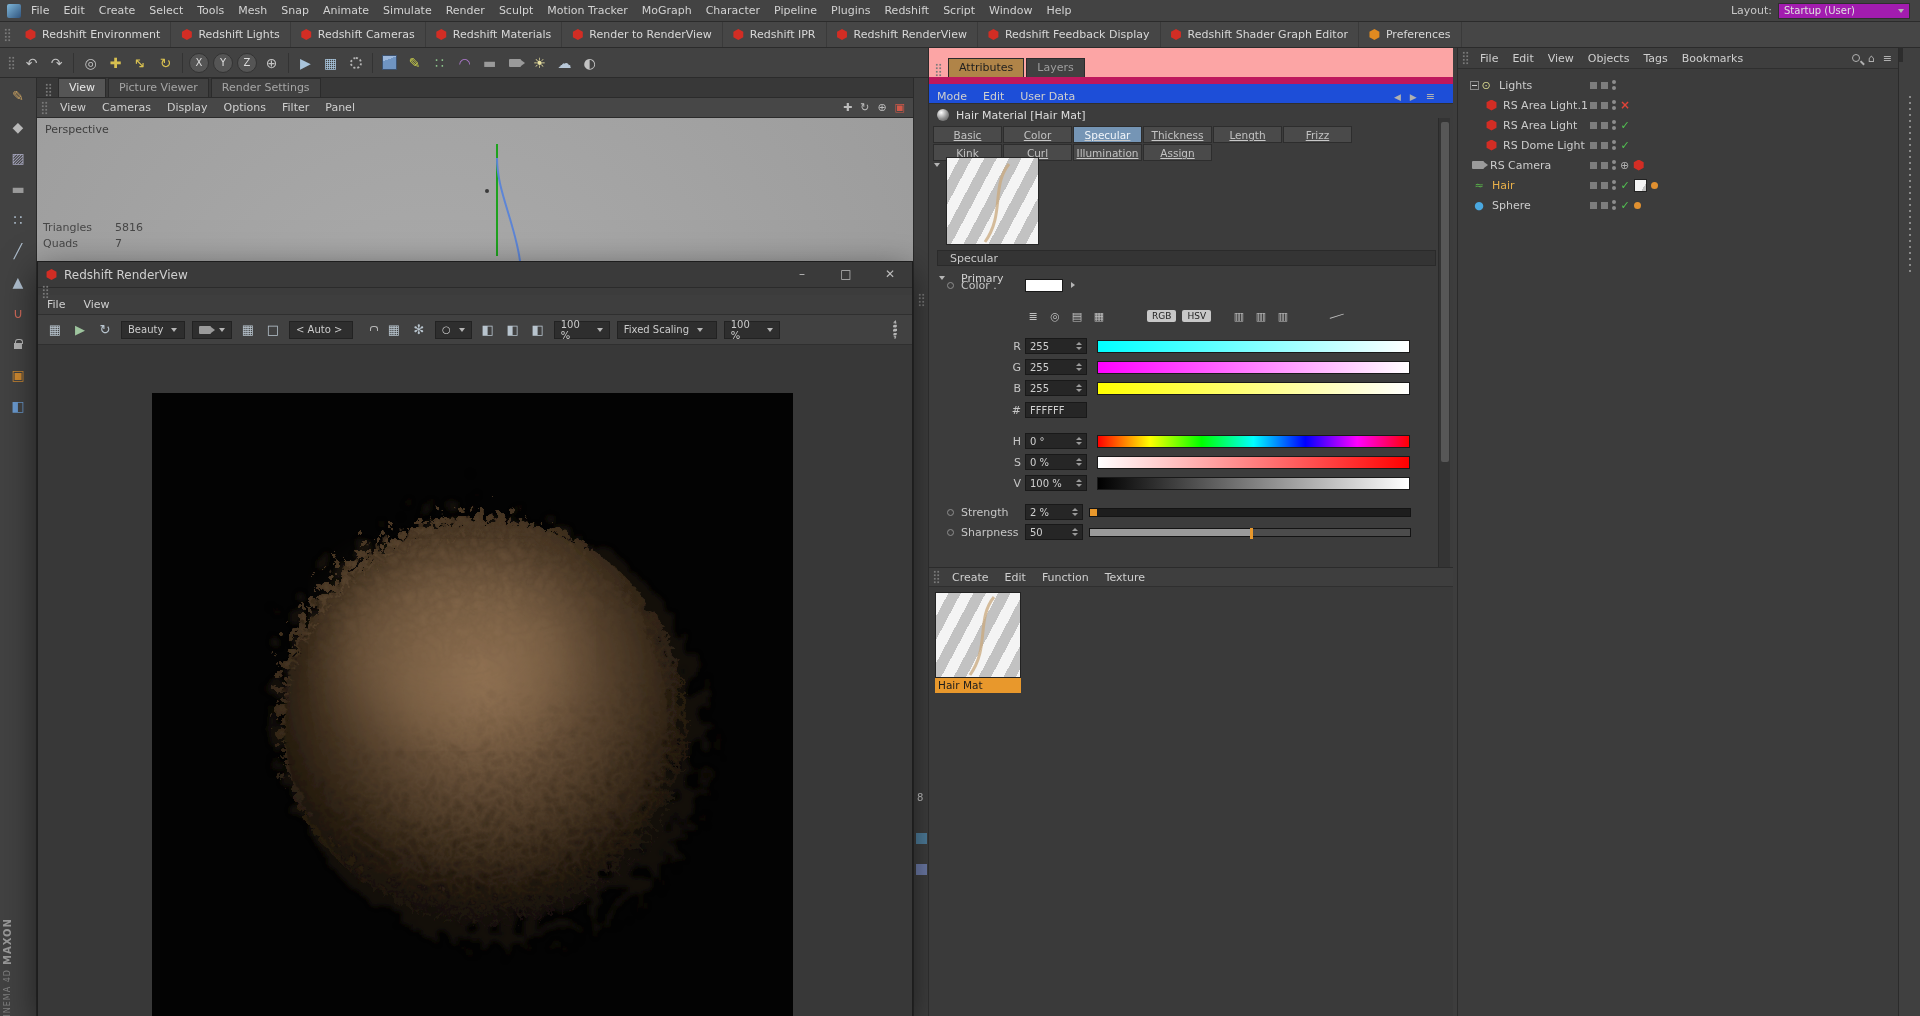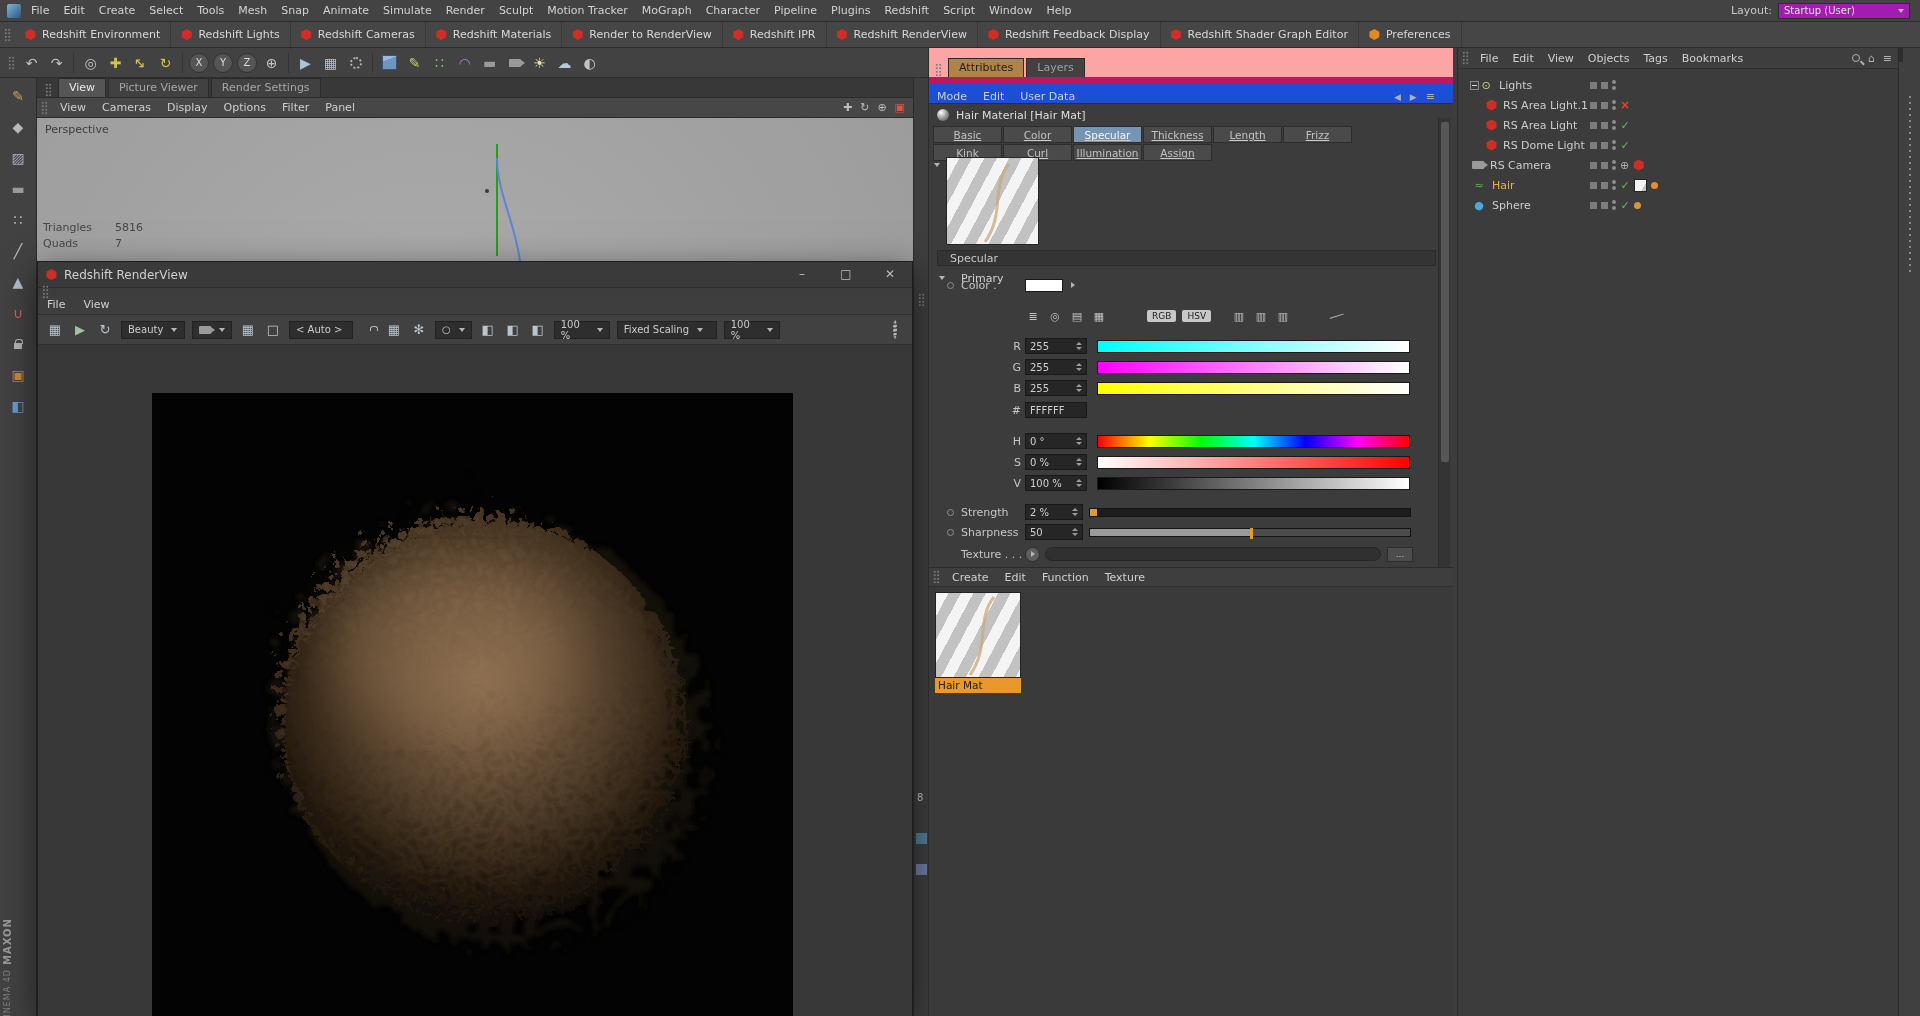"Texture . . ." div.arow { html: <div> <span>Texture . . .</span> <span> <span></span> </span> <span></span> <span>...</span> </div> -> none }
